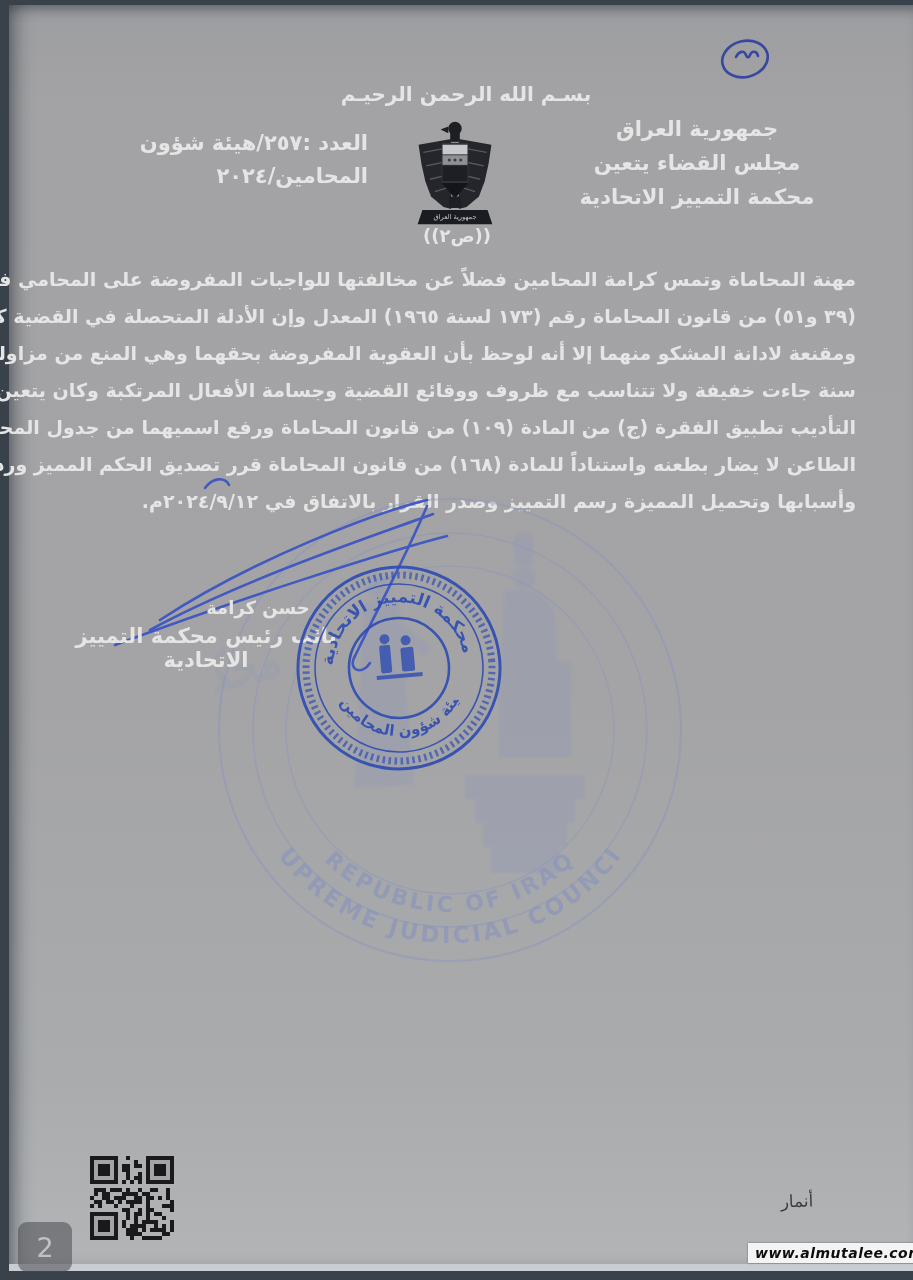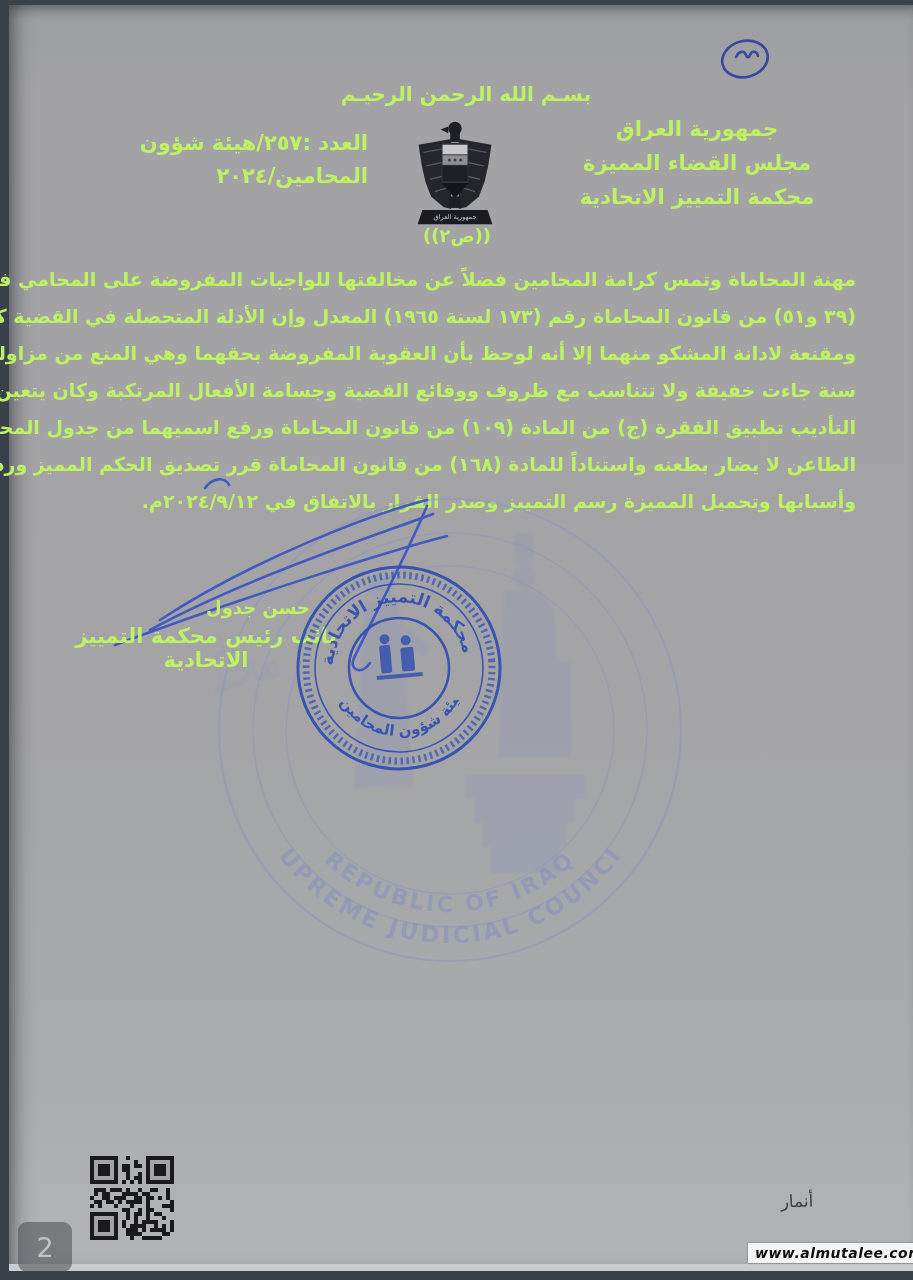"بسـم الله الرحمن الرحيـم" .ink { color: #bef264 -> #e5e5e5 }
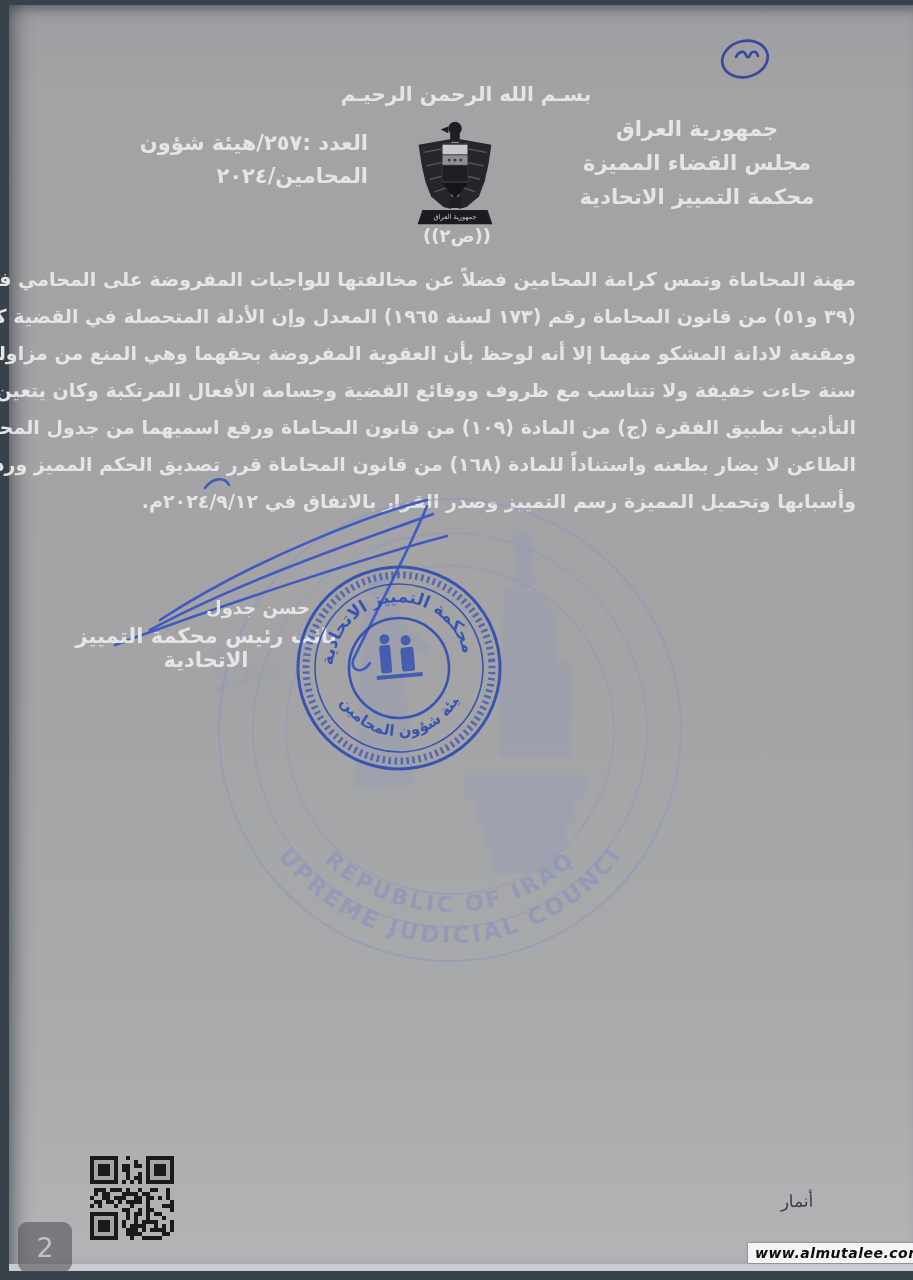"مجلس القضاء المميزة" div { text: المميزة -> يتعين }
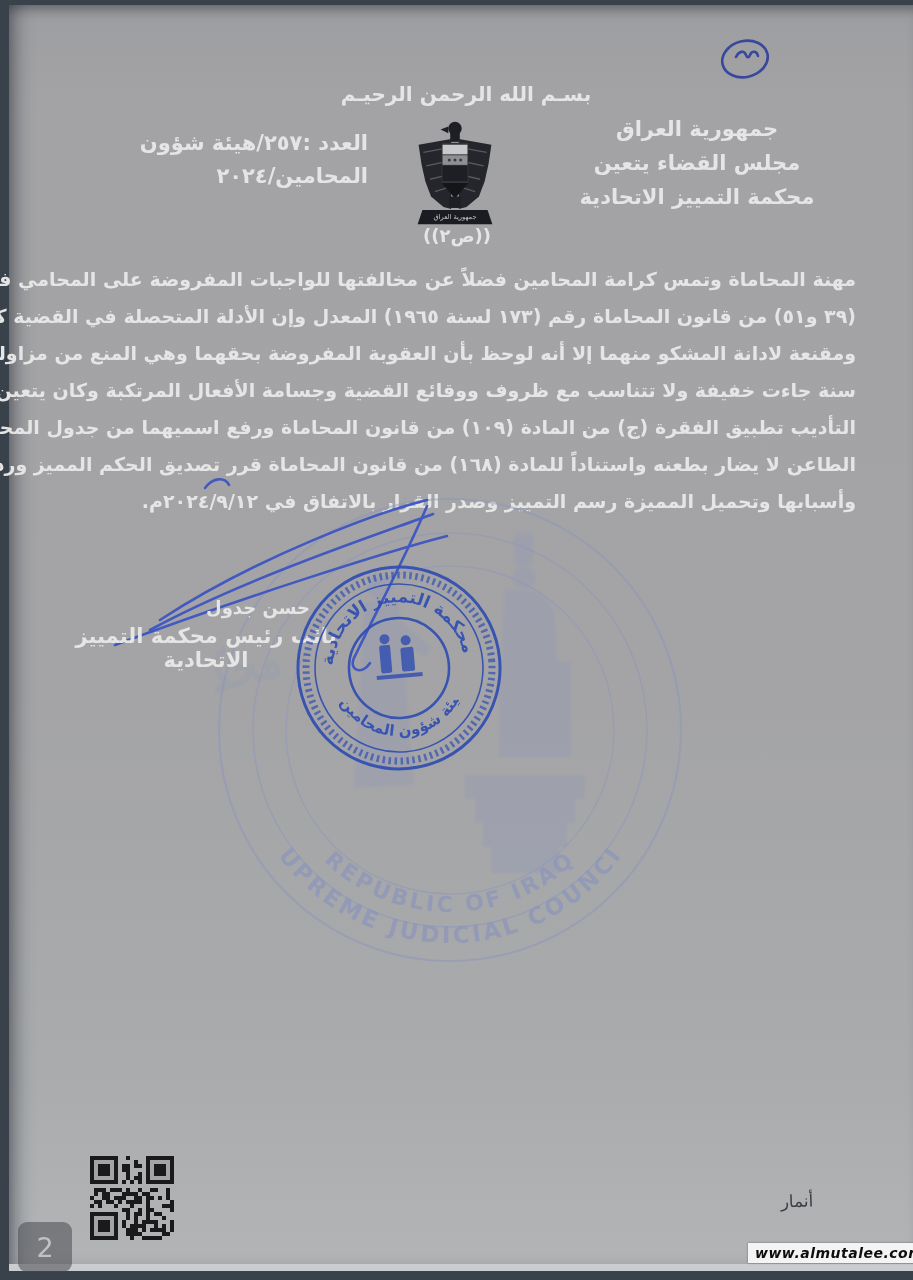"حسن جدول" div.abs { text: جدول -> كرامة }
